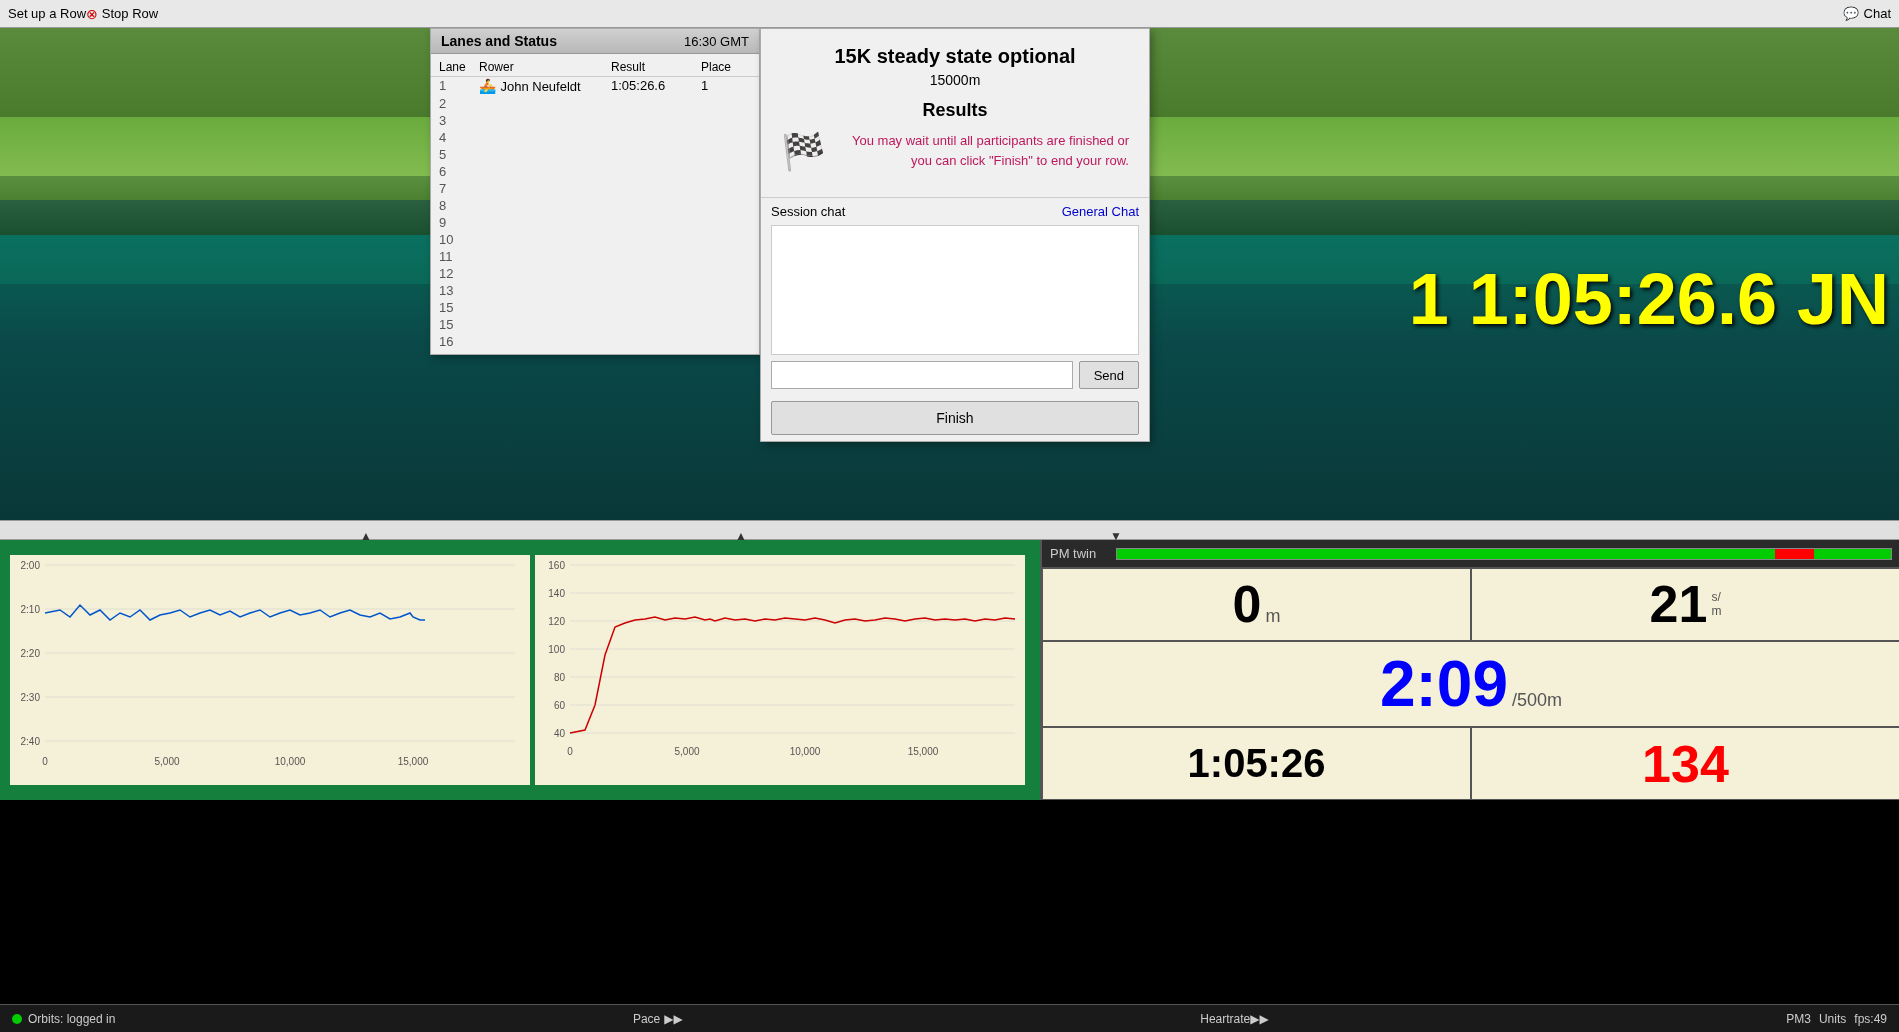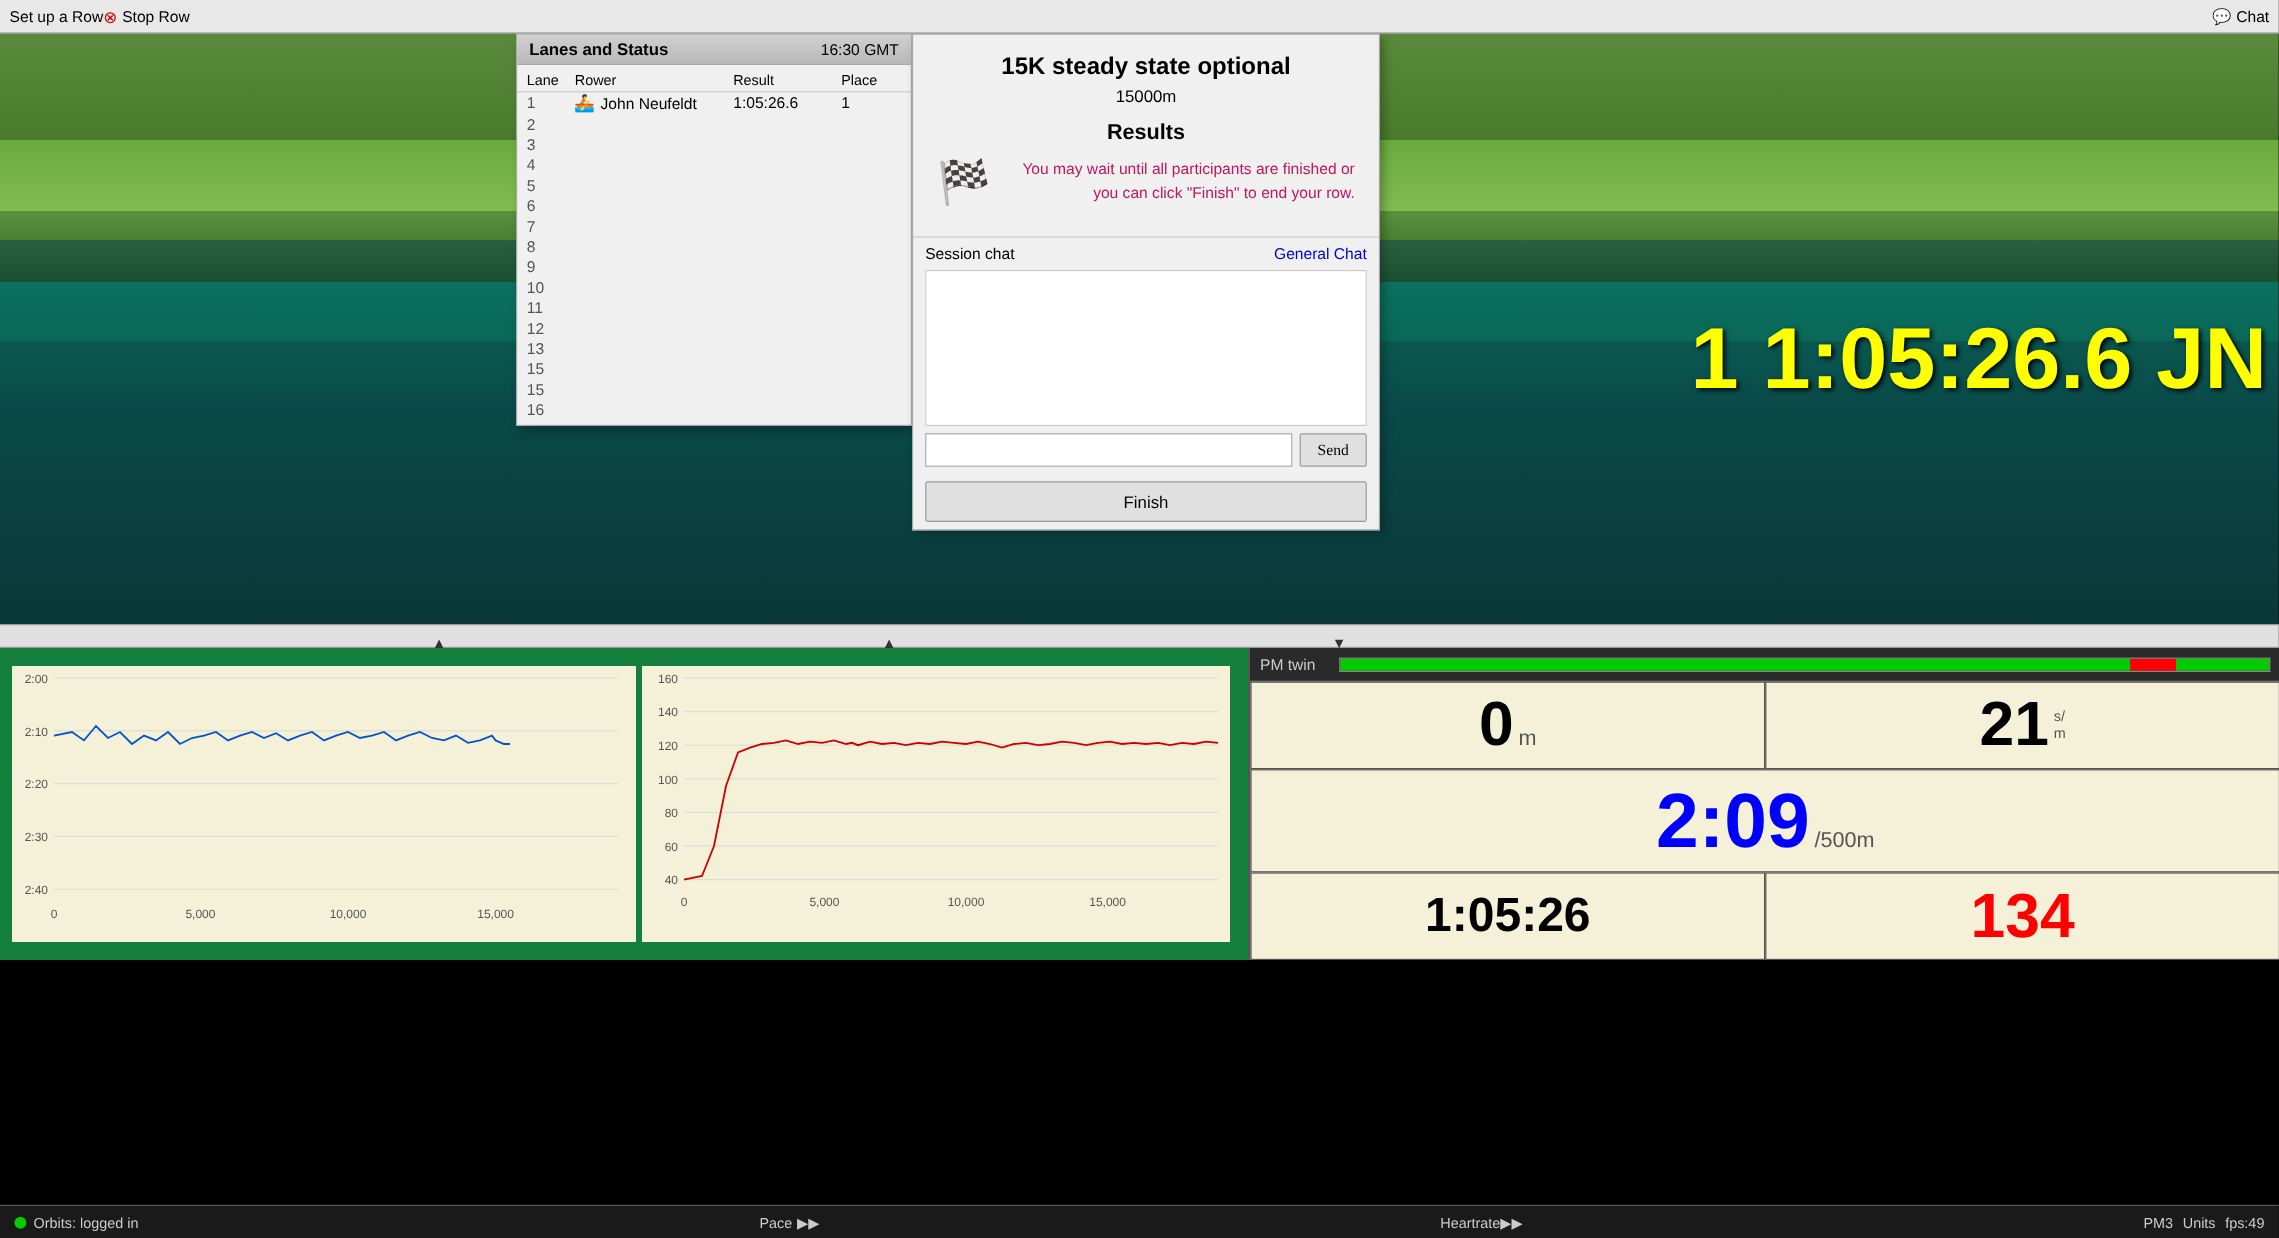"Send" #send-btn { font-family: Liberation Serif, serif -> none }
